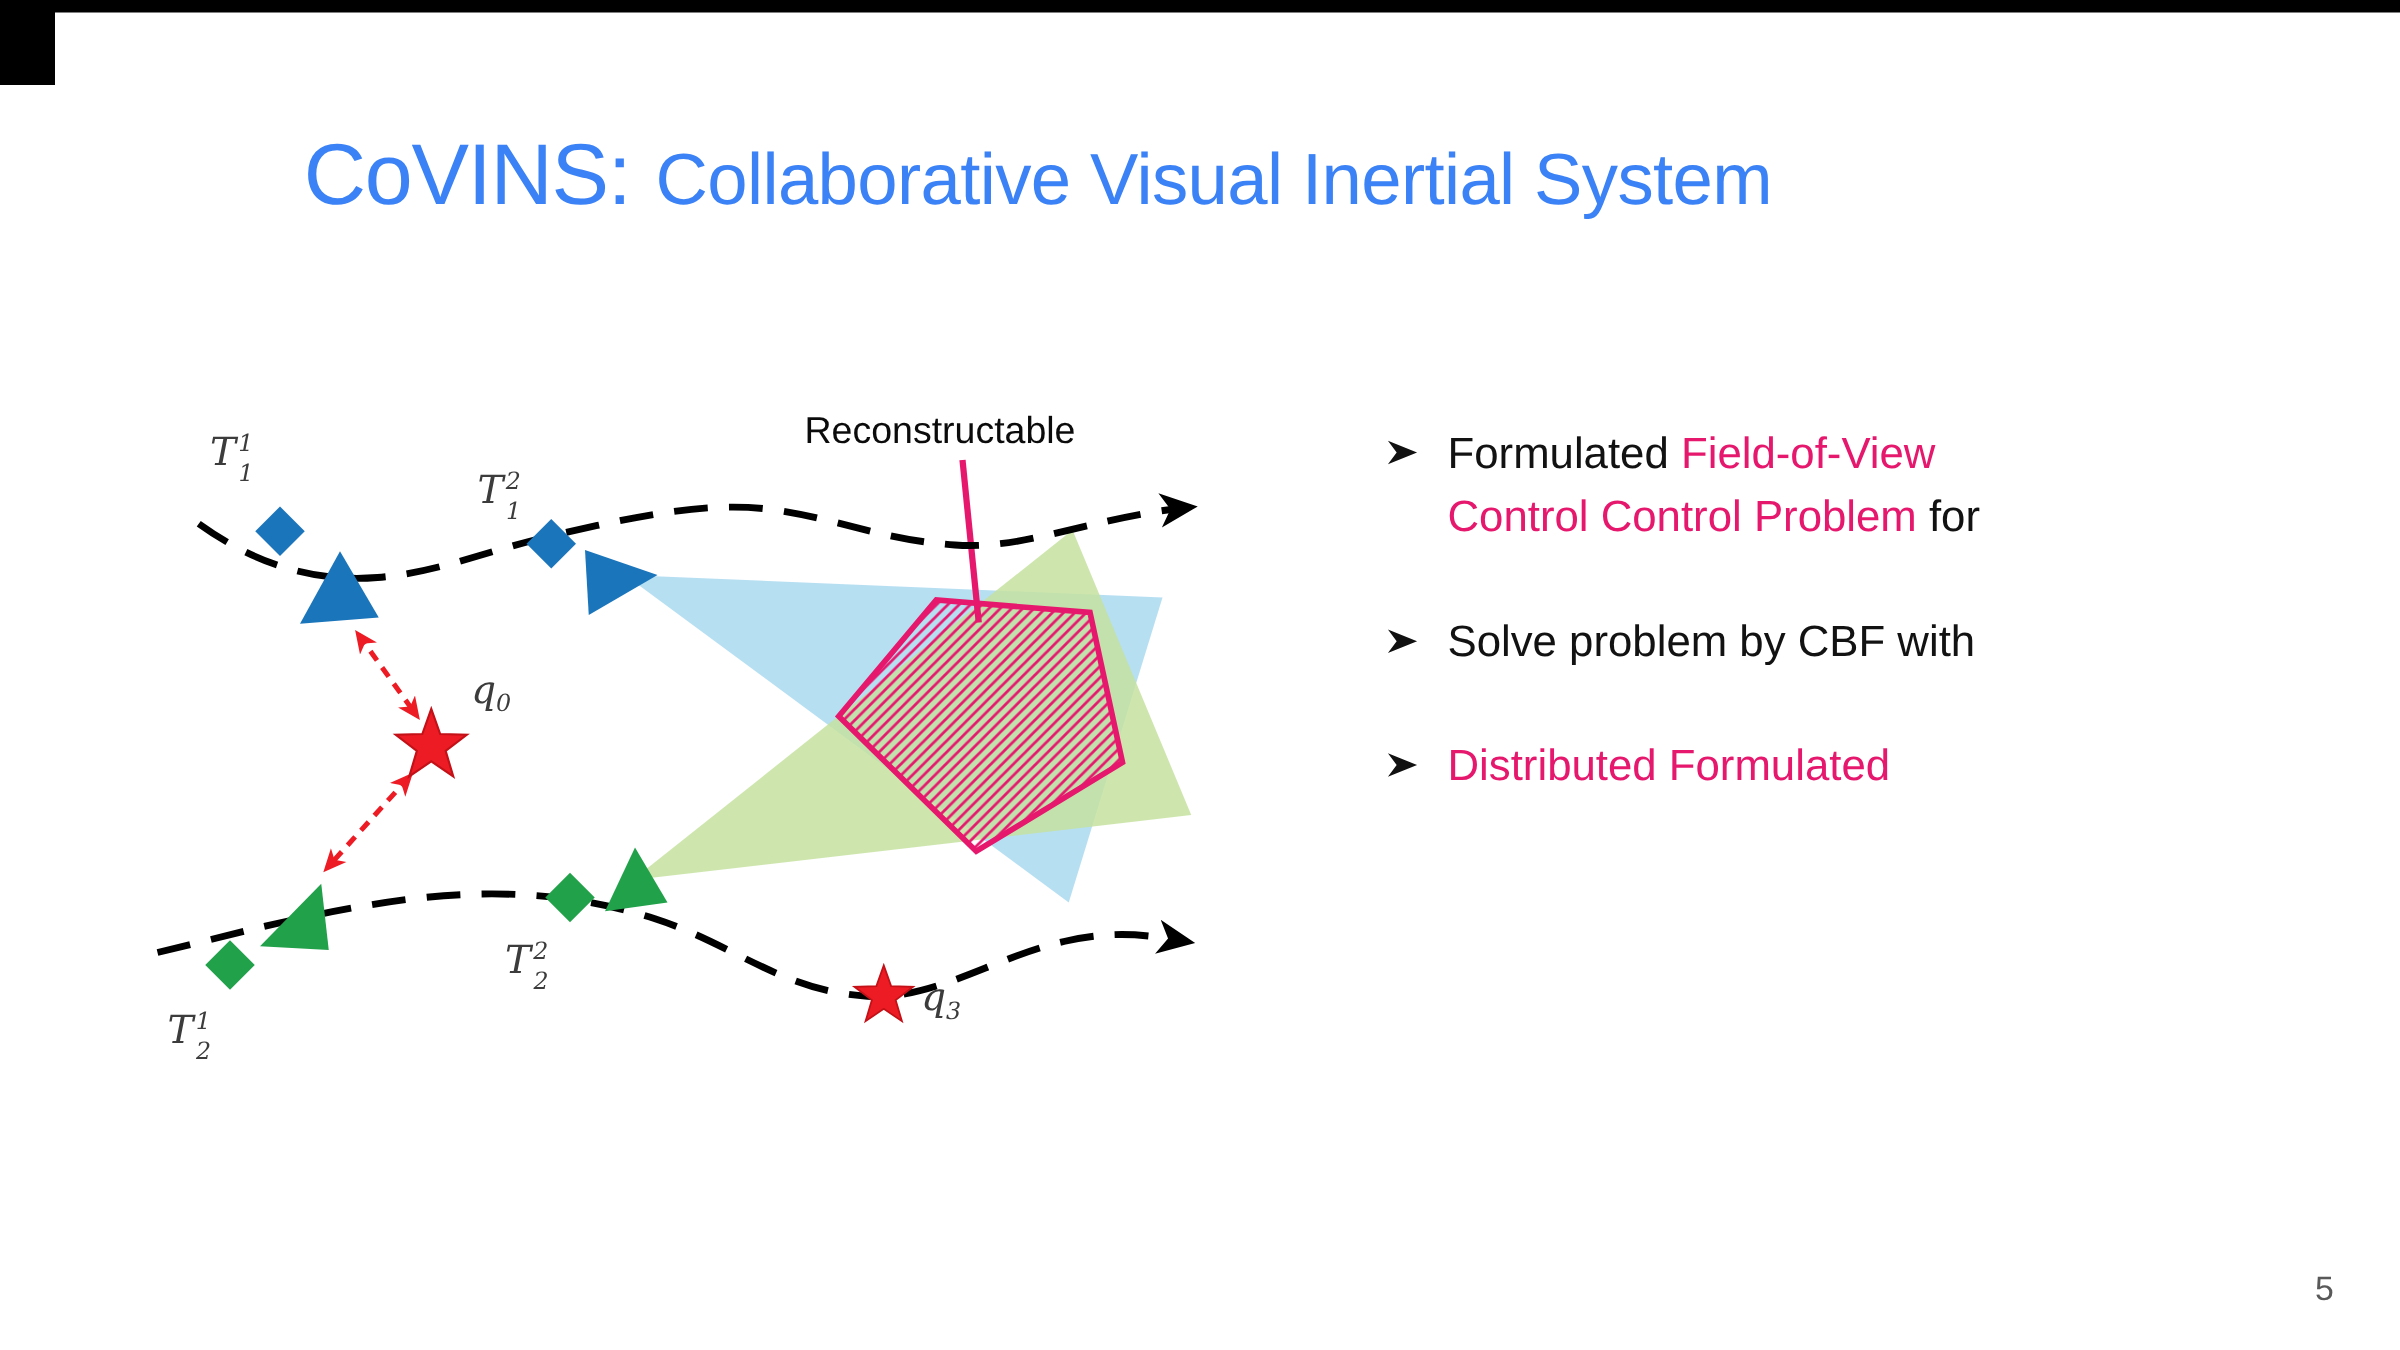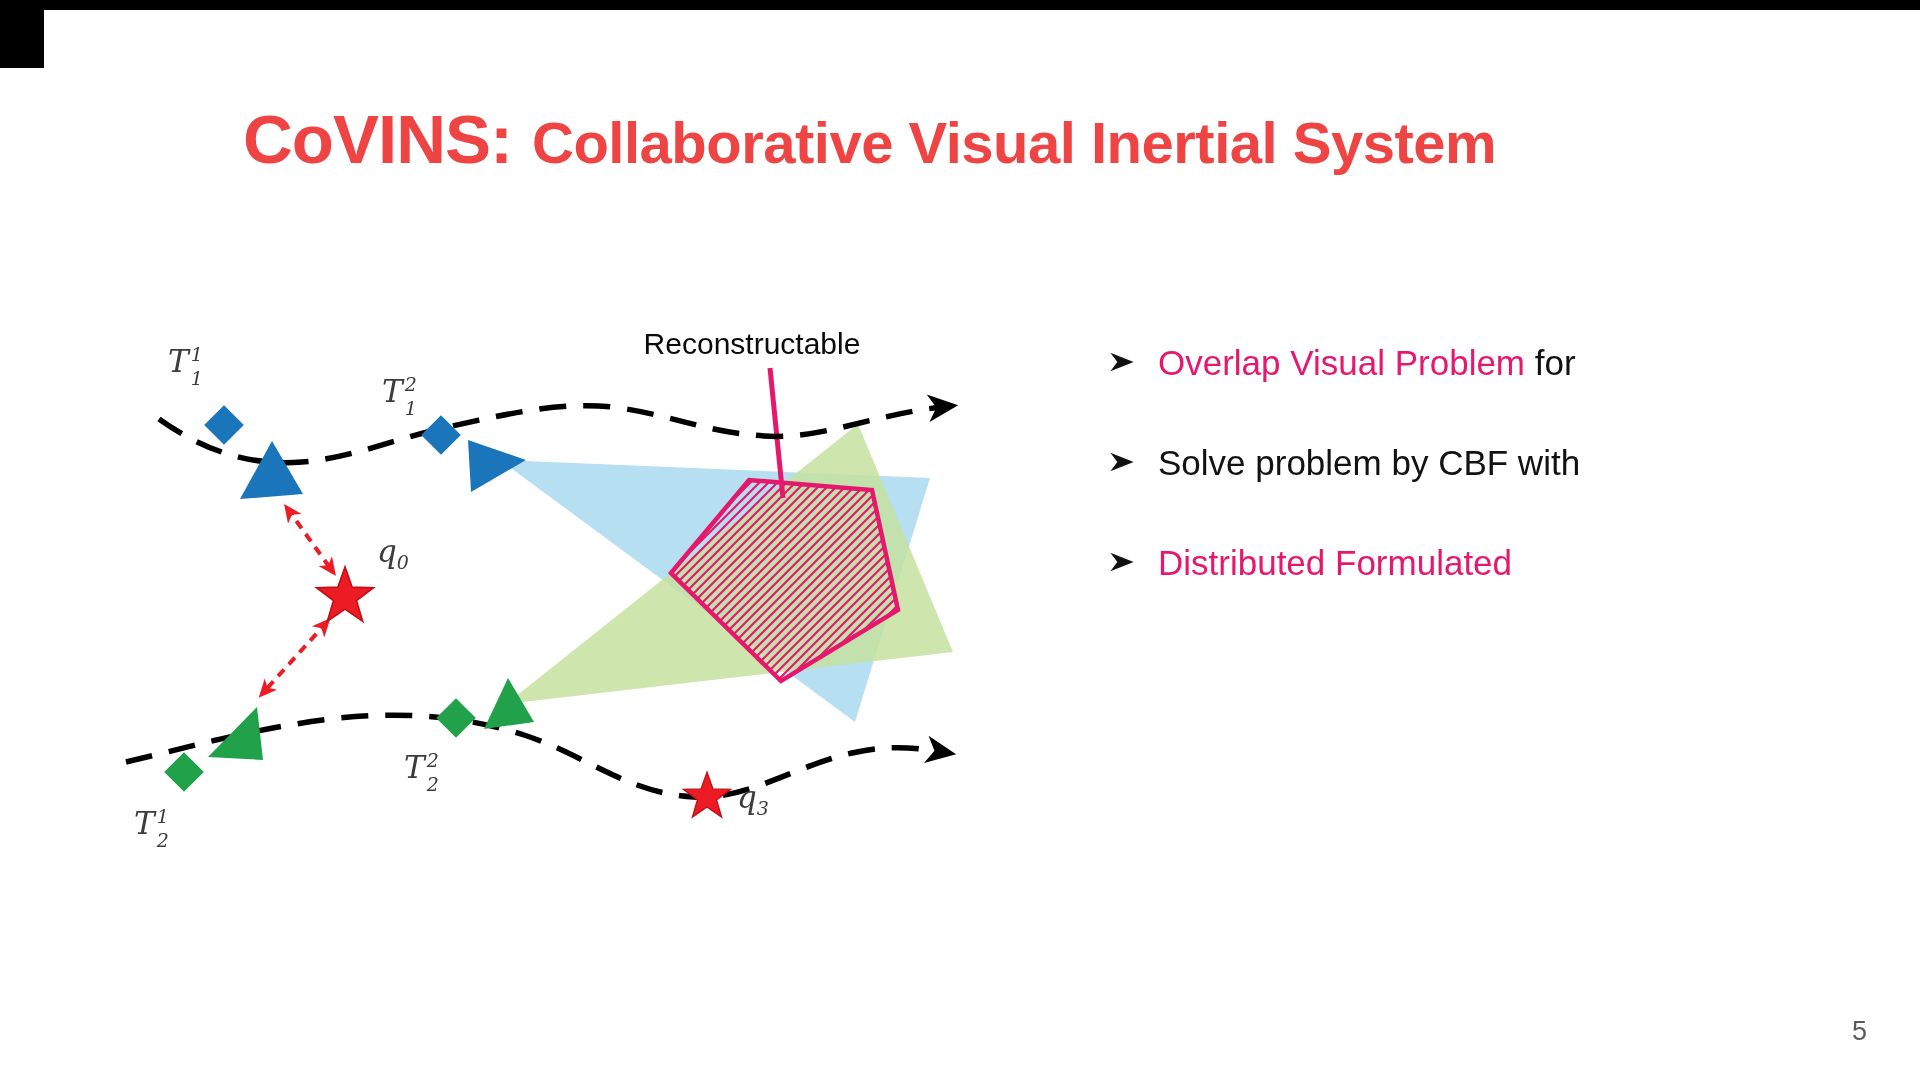"CoVINS: Collaborative Visual Inertial" .slide-title { color: #ef4444 -> #3b82f6; font-weight: bold -> none }
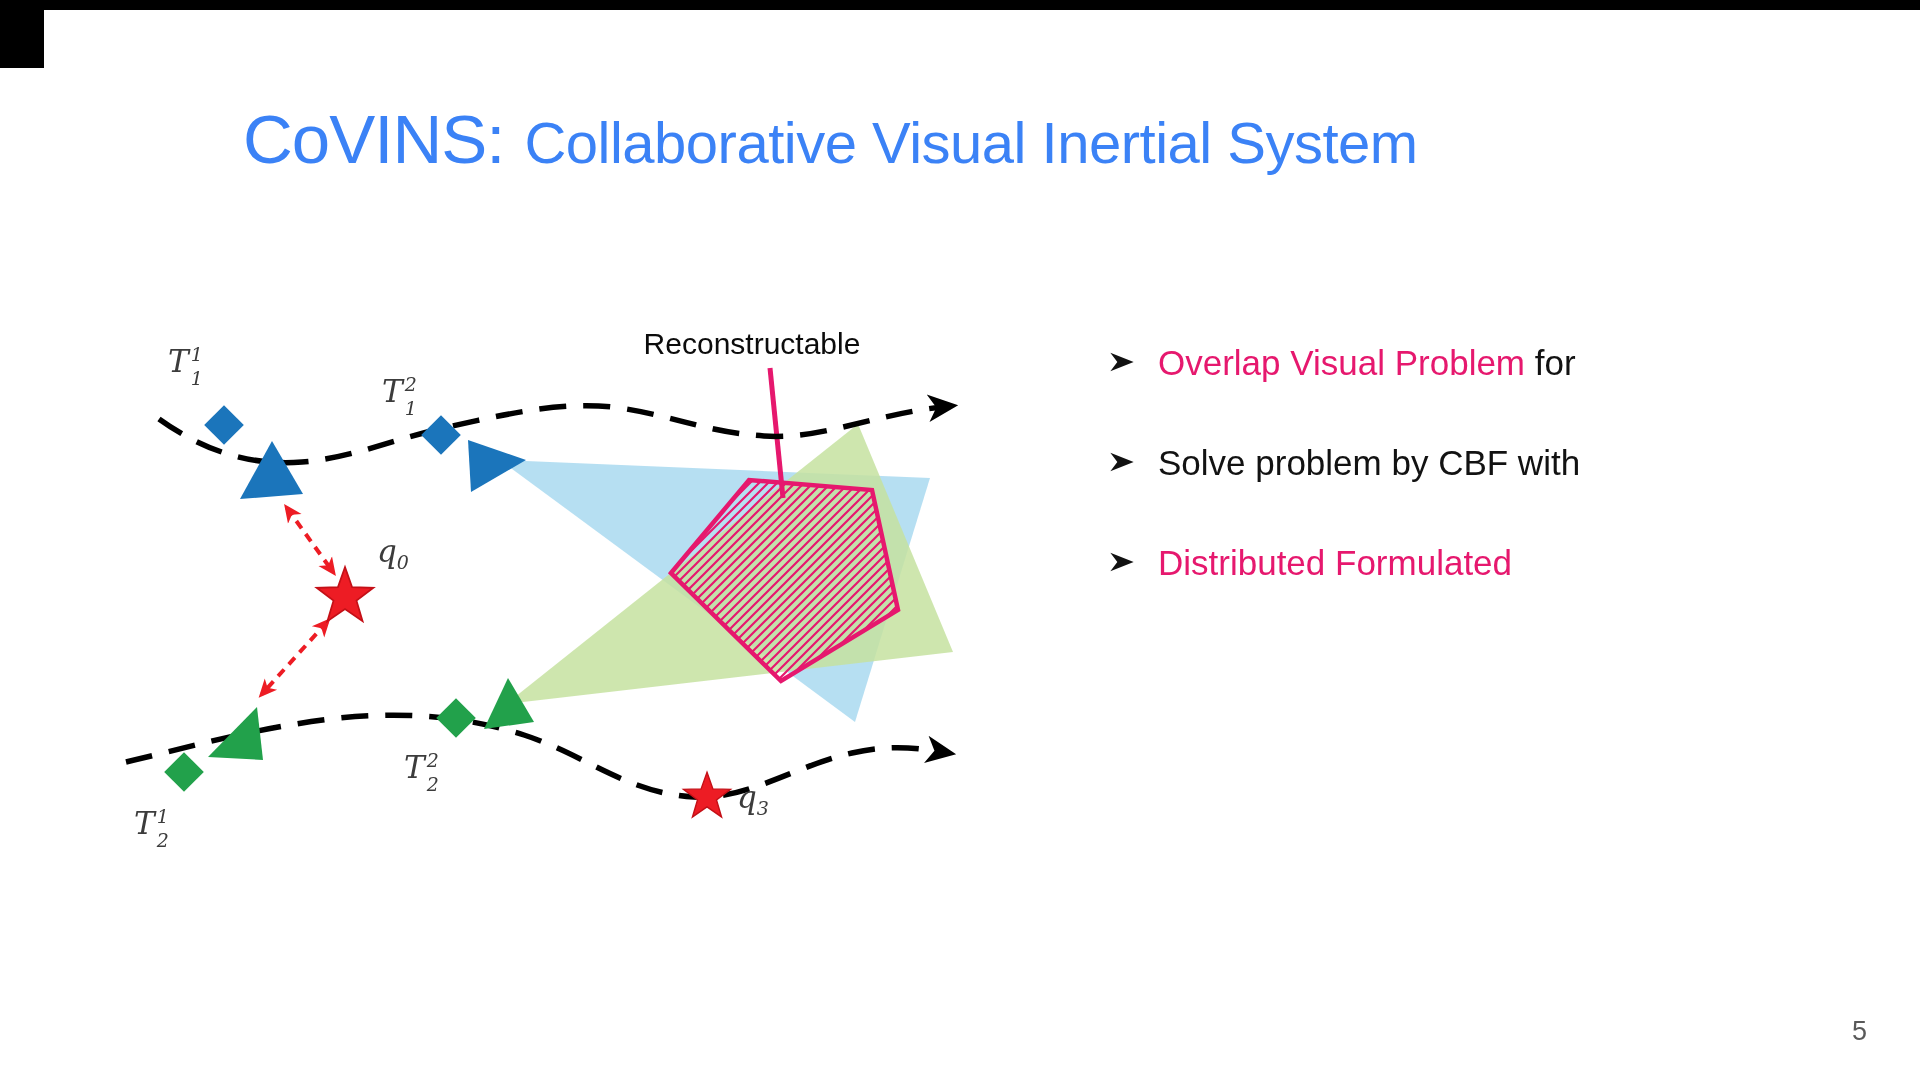"Formulated Field-of-View" div { html: none -> <div><span>Formulated </span><span>Field-of-View</span></div> }
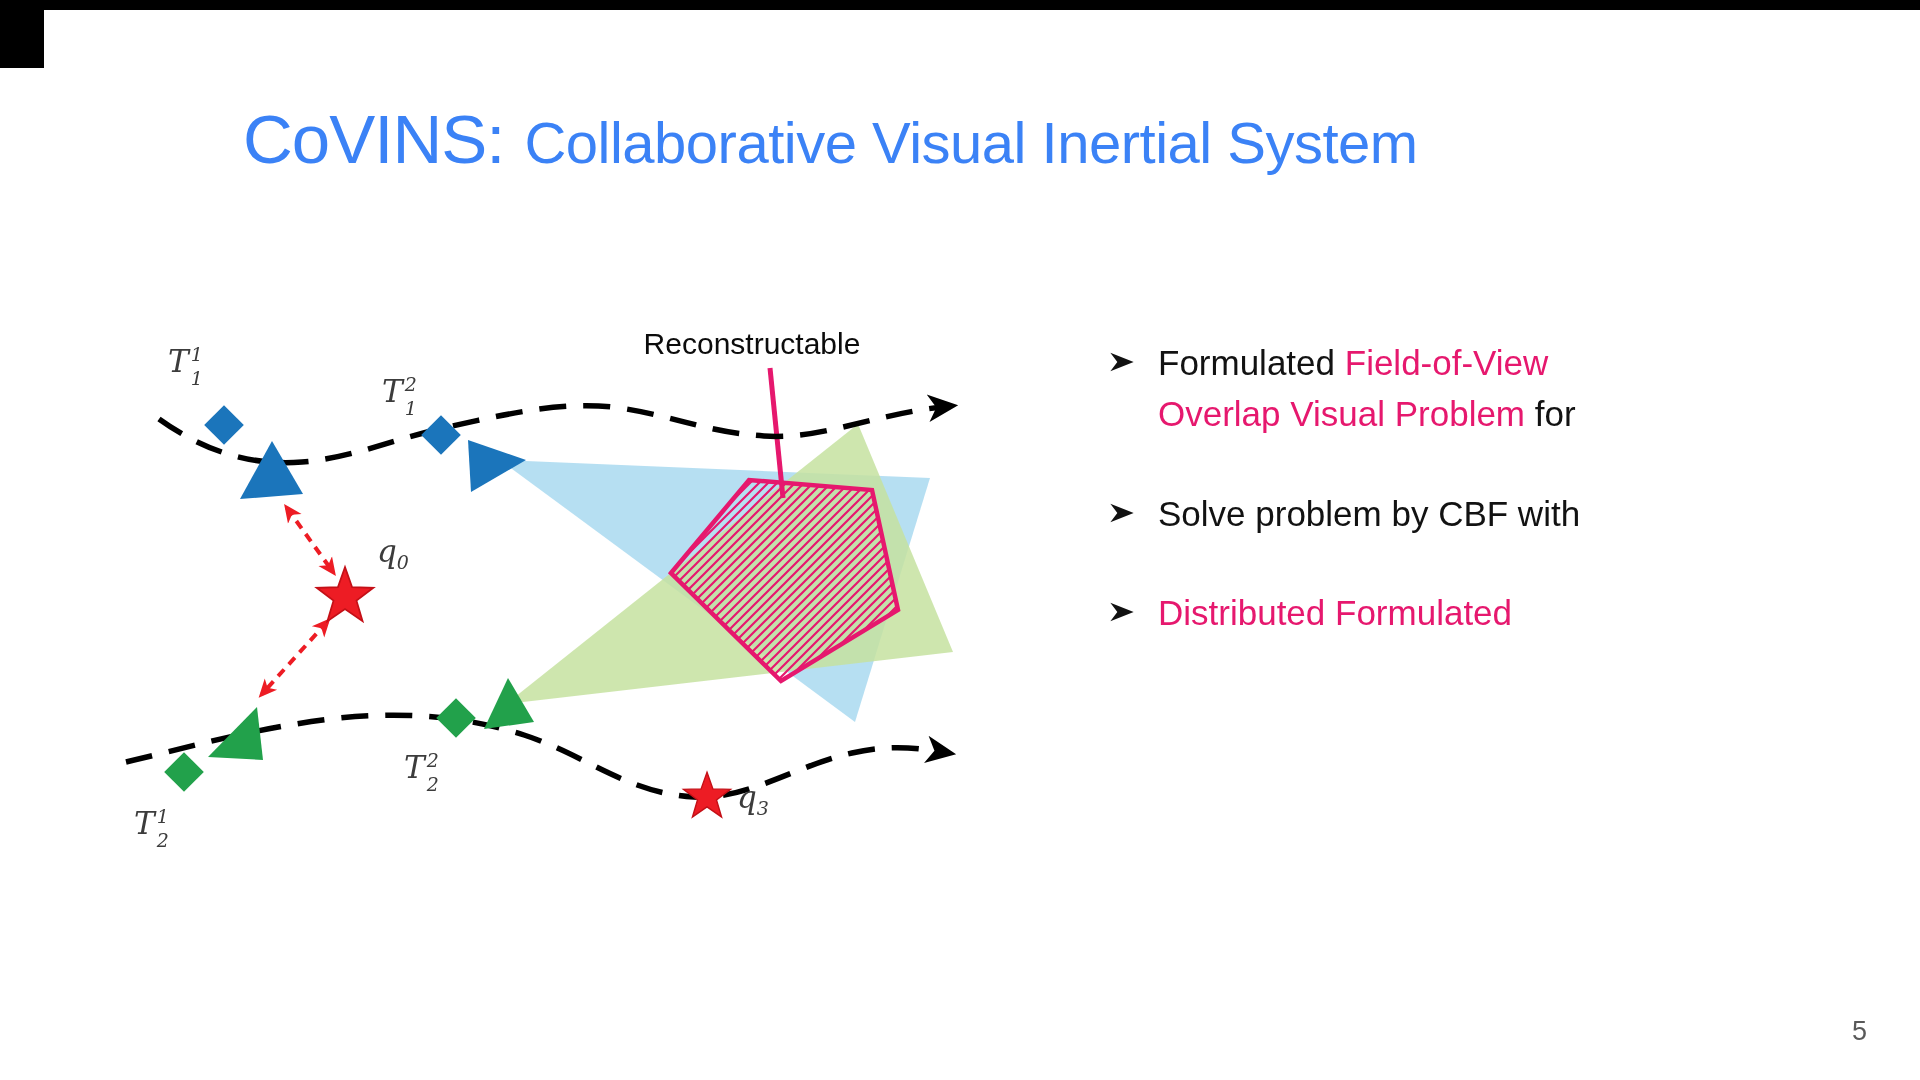"Overlap Visual Problem" span.pink { text: Overlap Visual -> Control Control }
